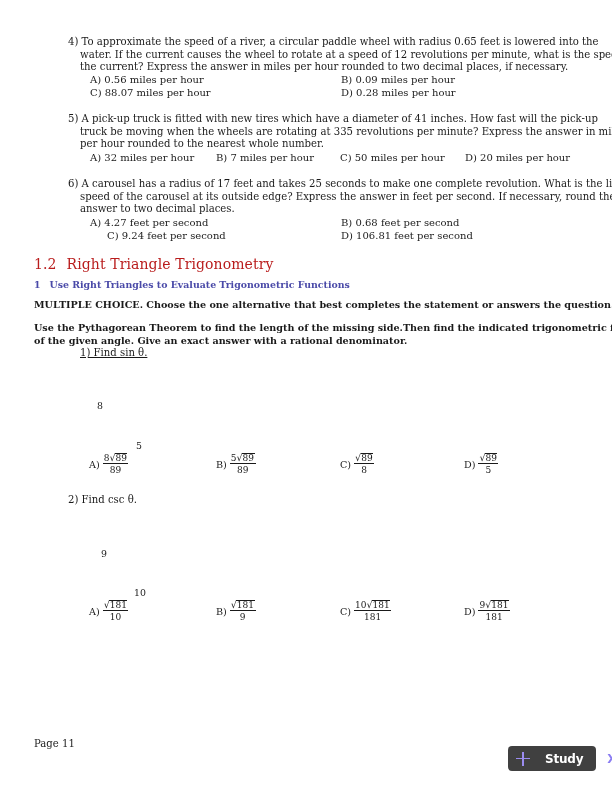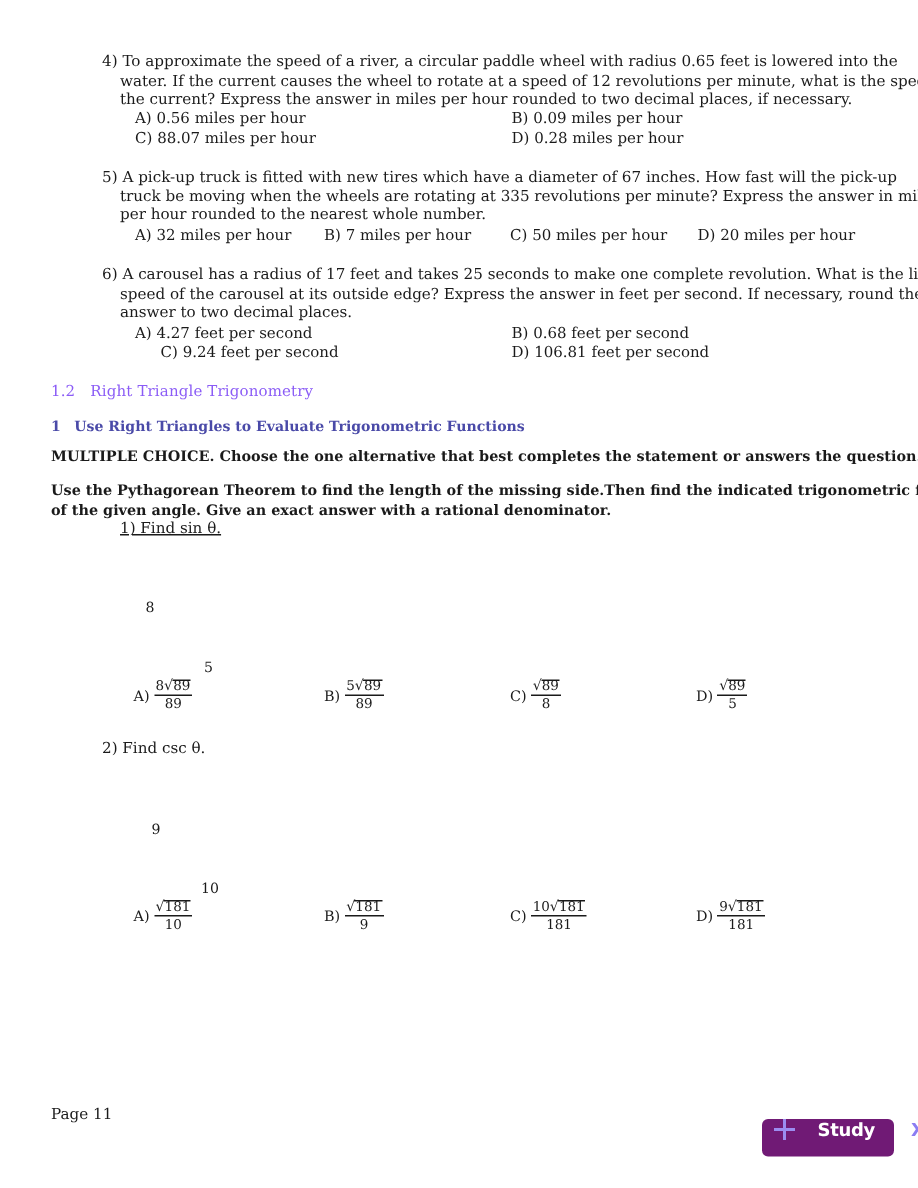"A pick-up truck is fitted" span { text: 67 -> 41 }
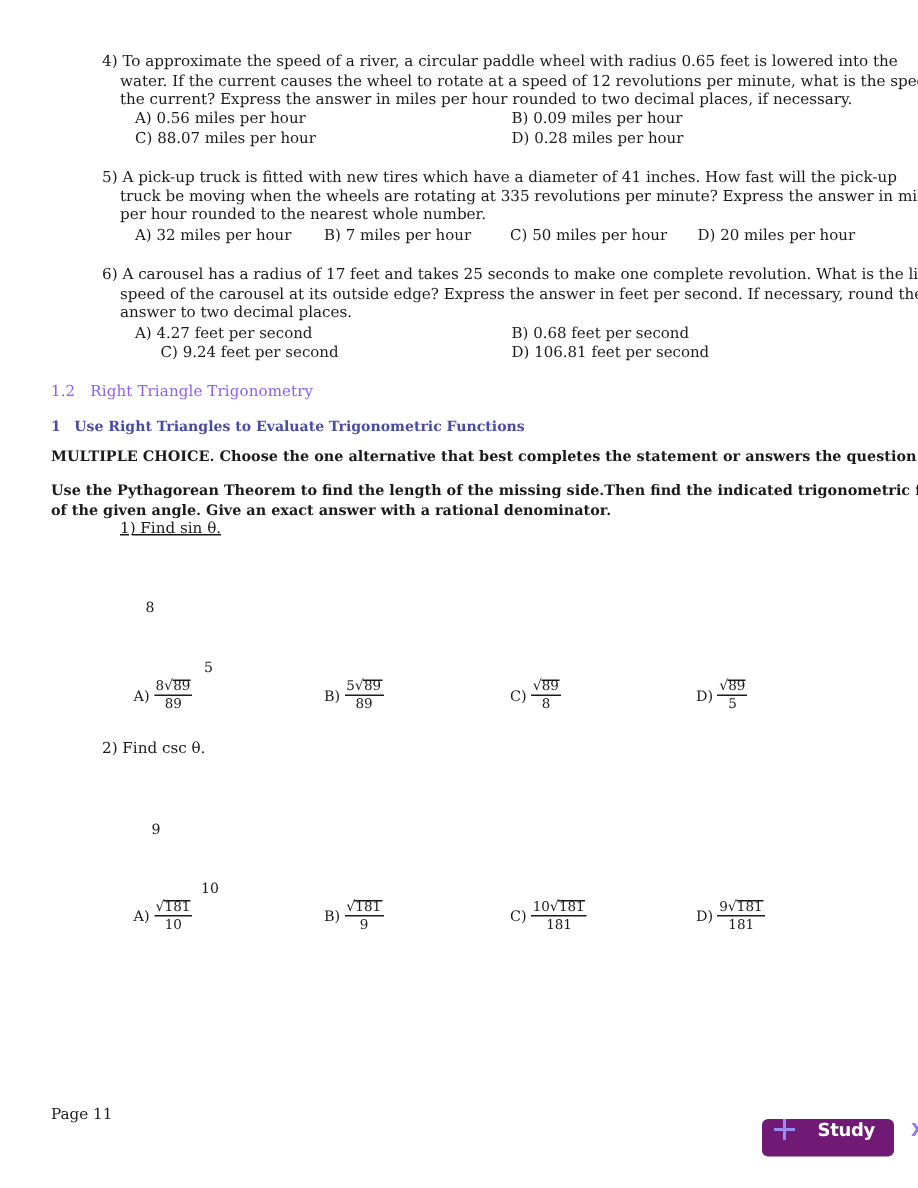"1.2 Right Triangle Trigonometry" .section-title { color: #8b5cf6 -> #b91c1c; font-size: 10px -> 14px }
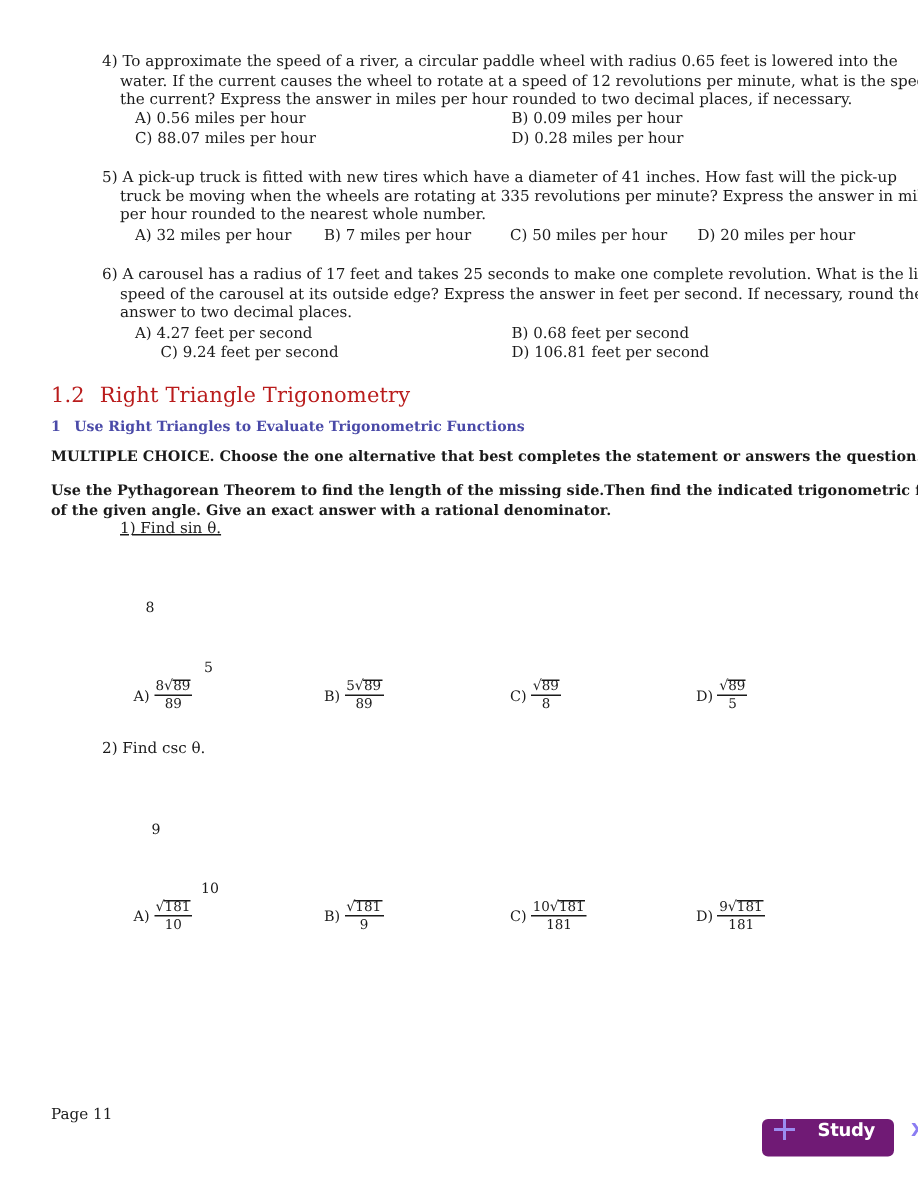"Study" .badge { align-items: none -> center; background: #701a75 -> #404040 }
